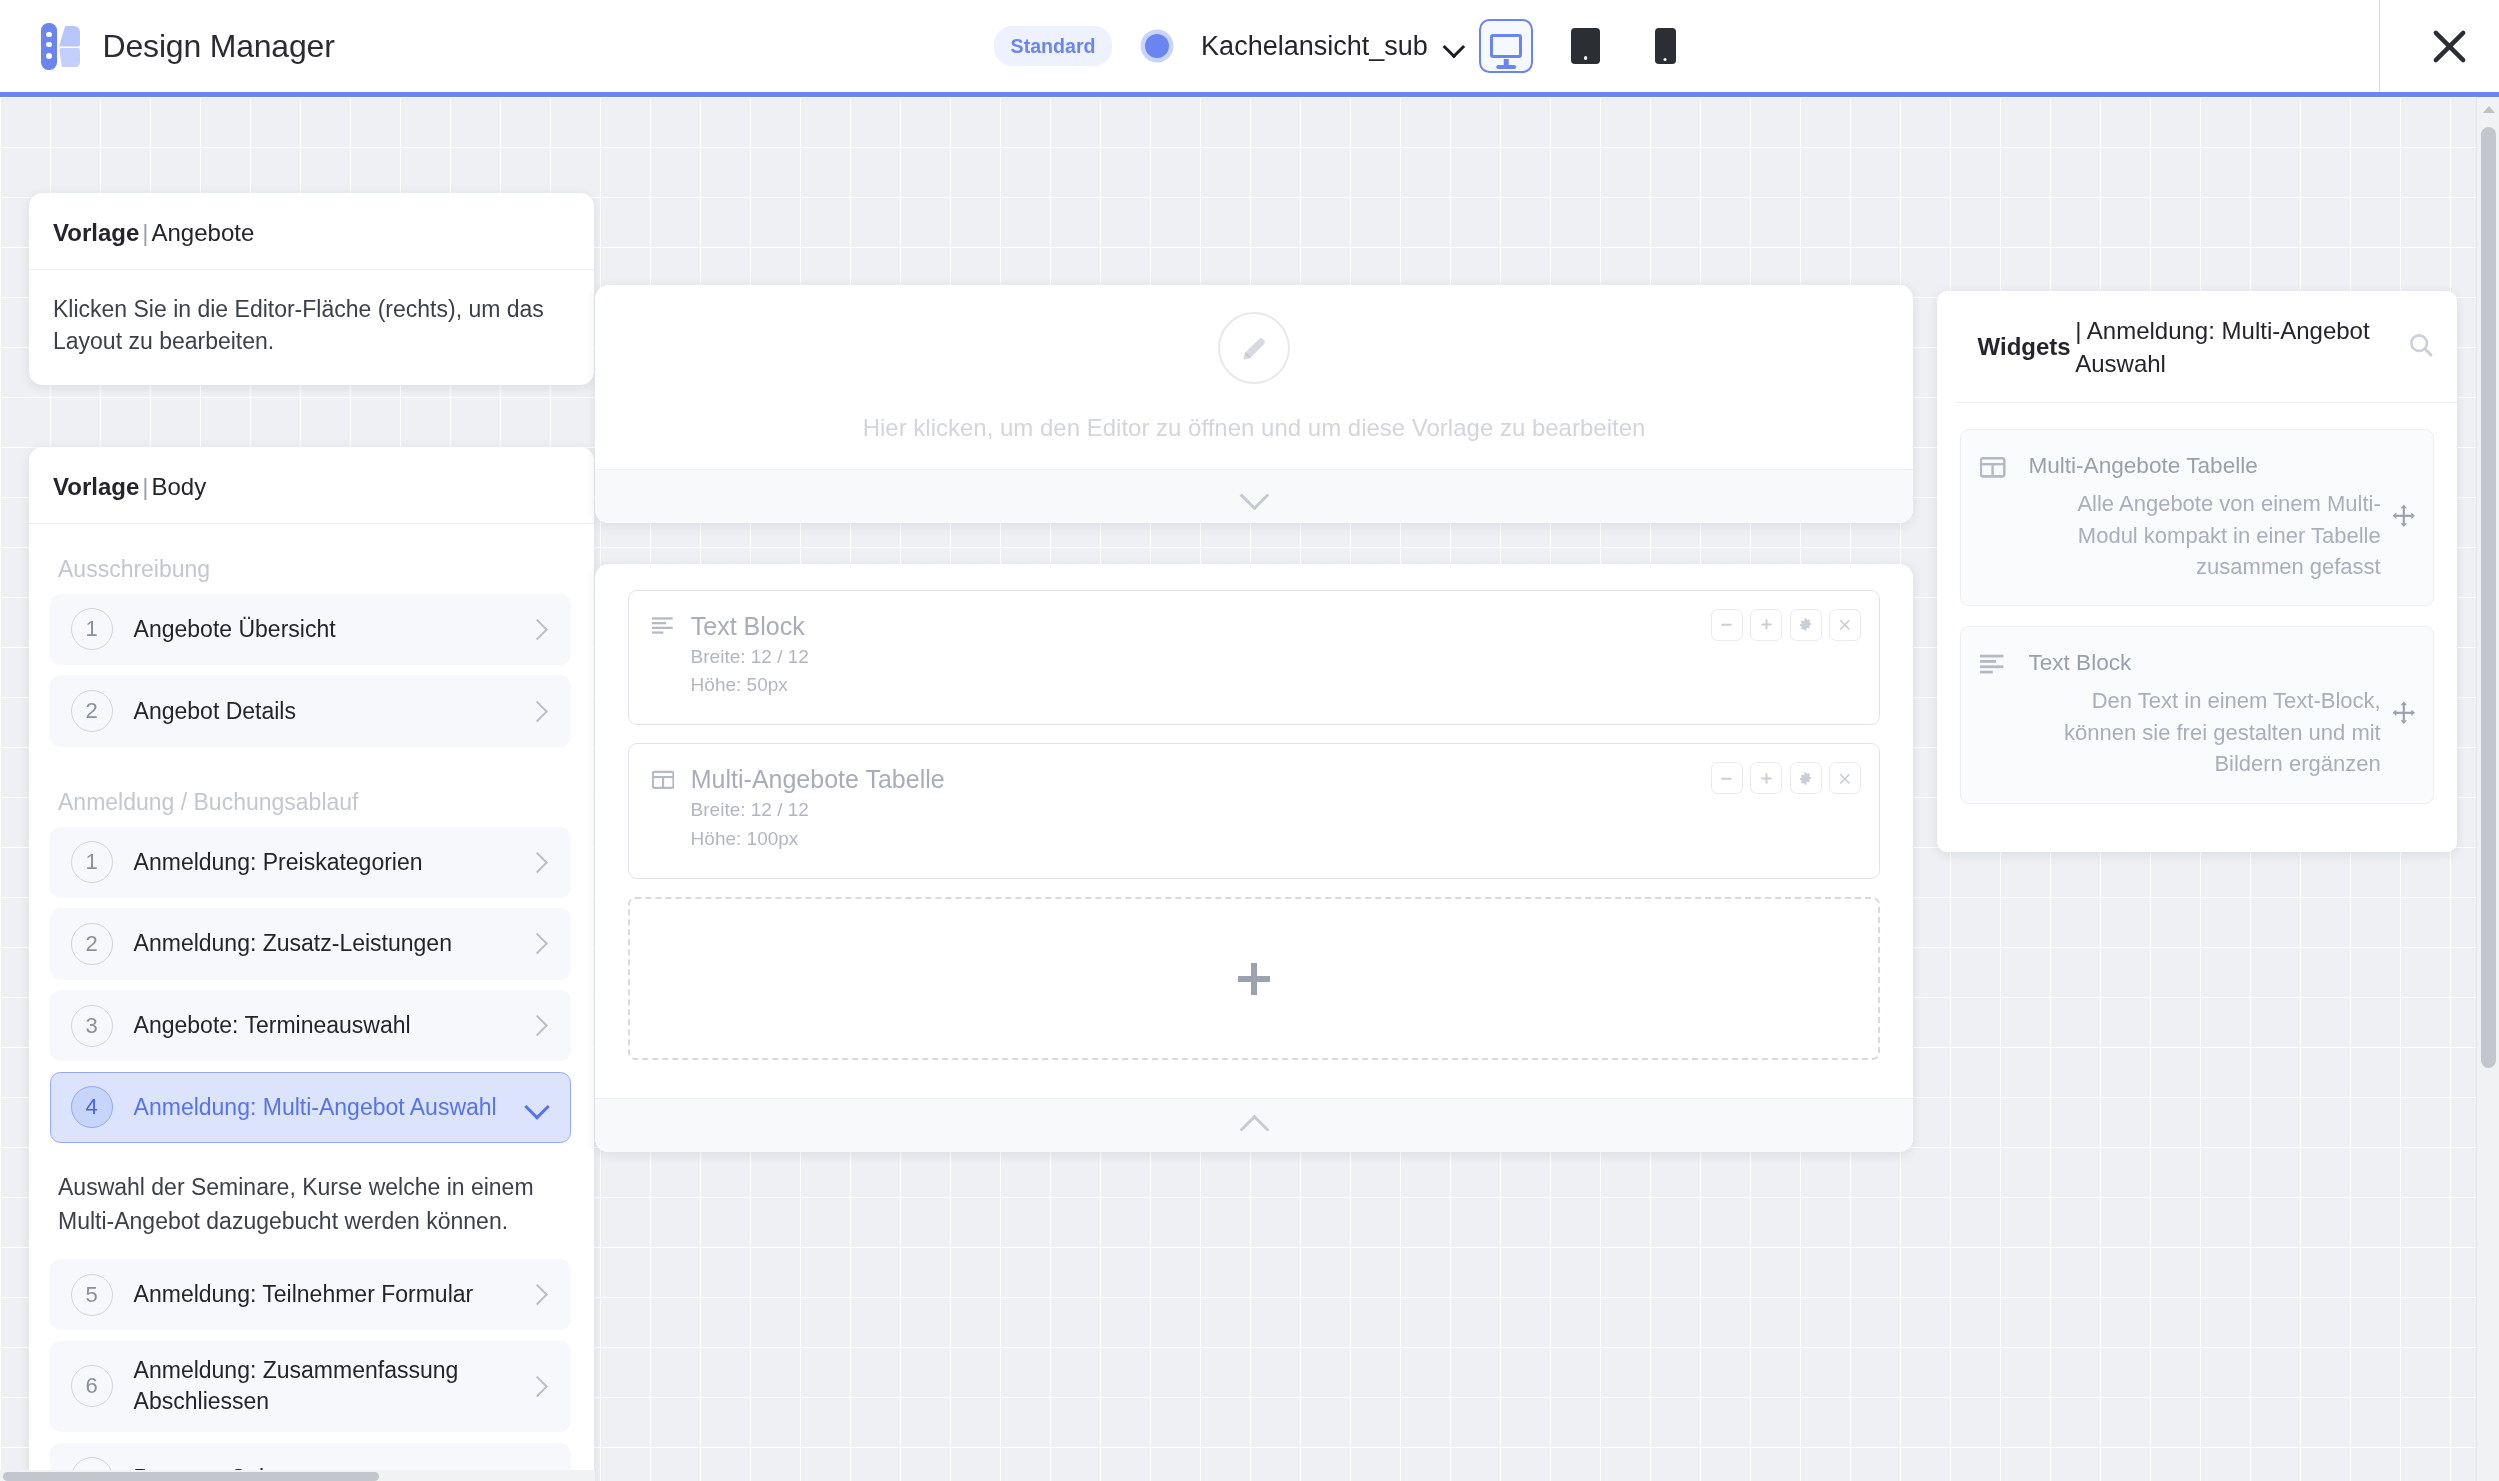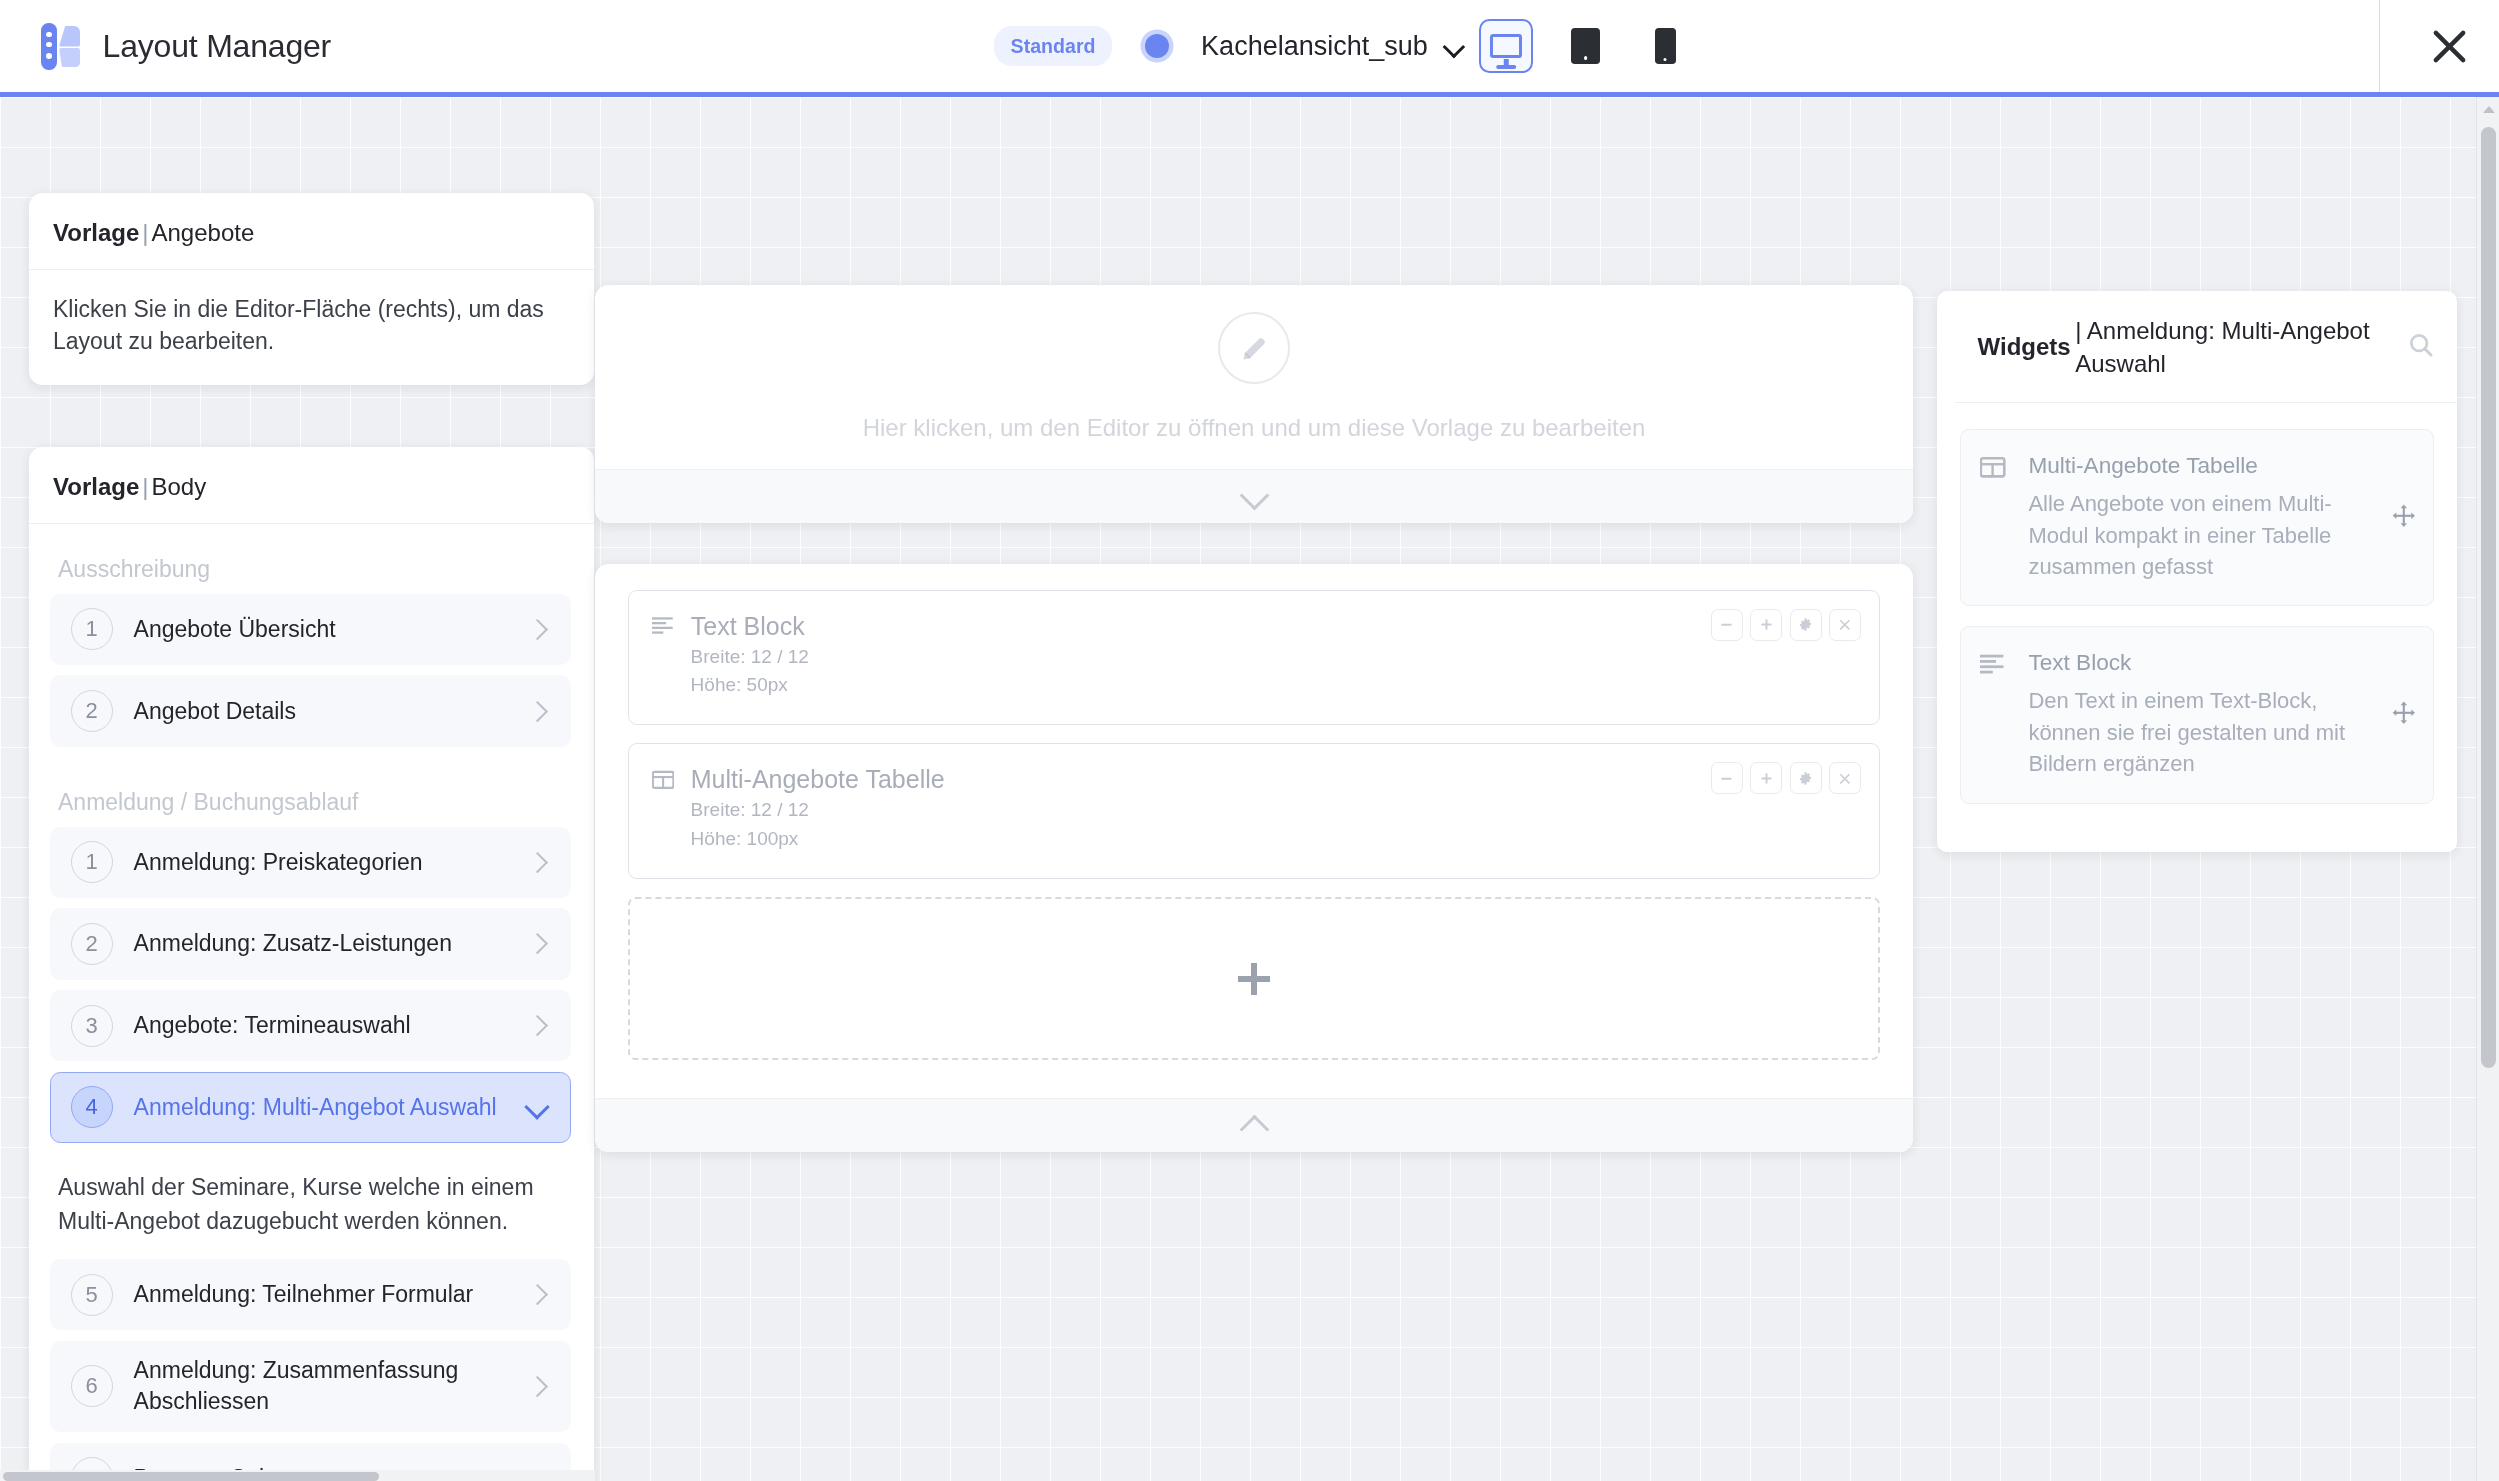"Layout Manager" div.app-title { text: Layout -> Design }
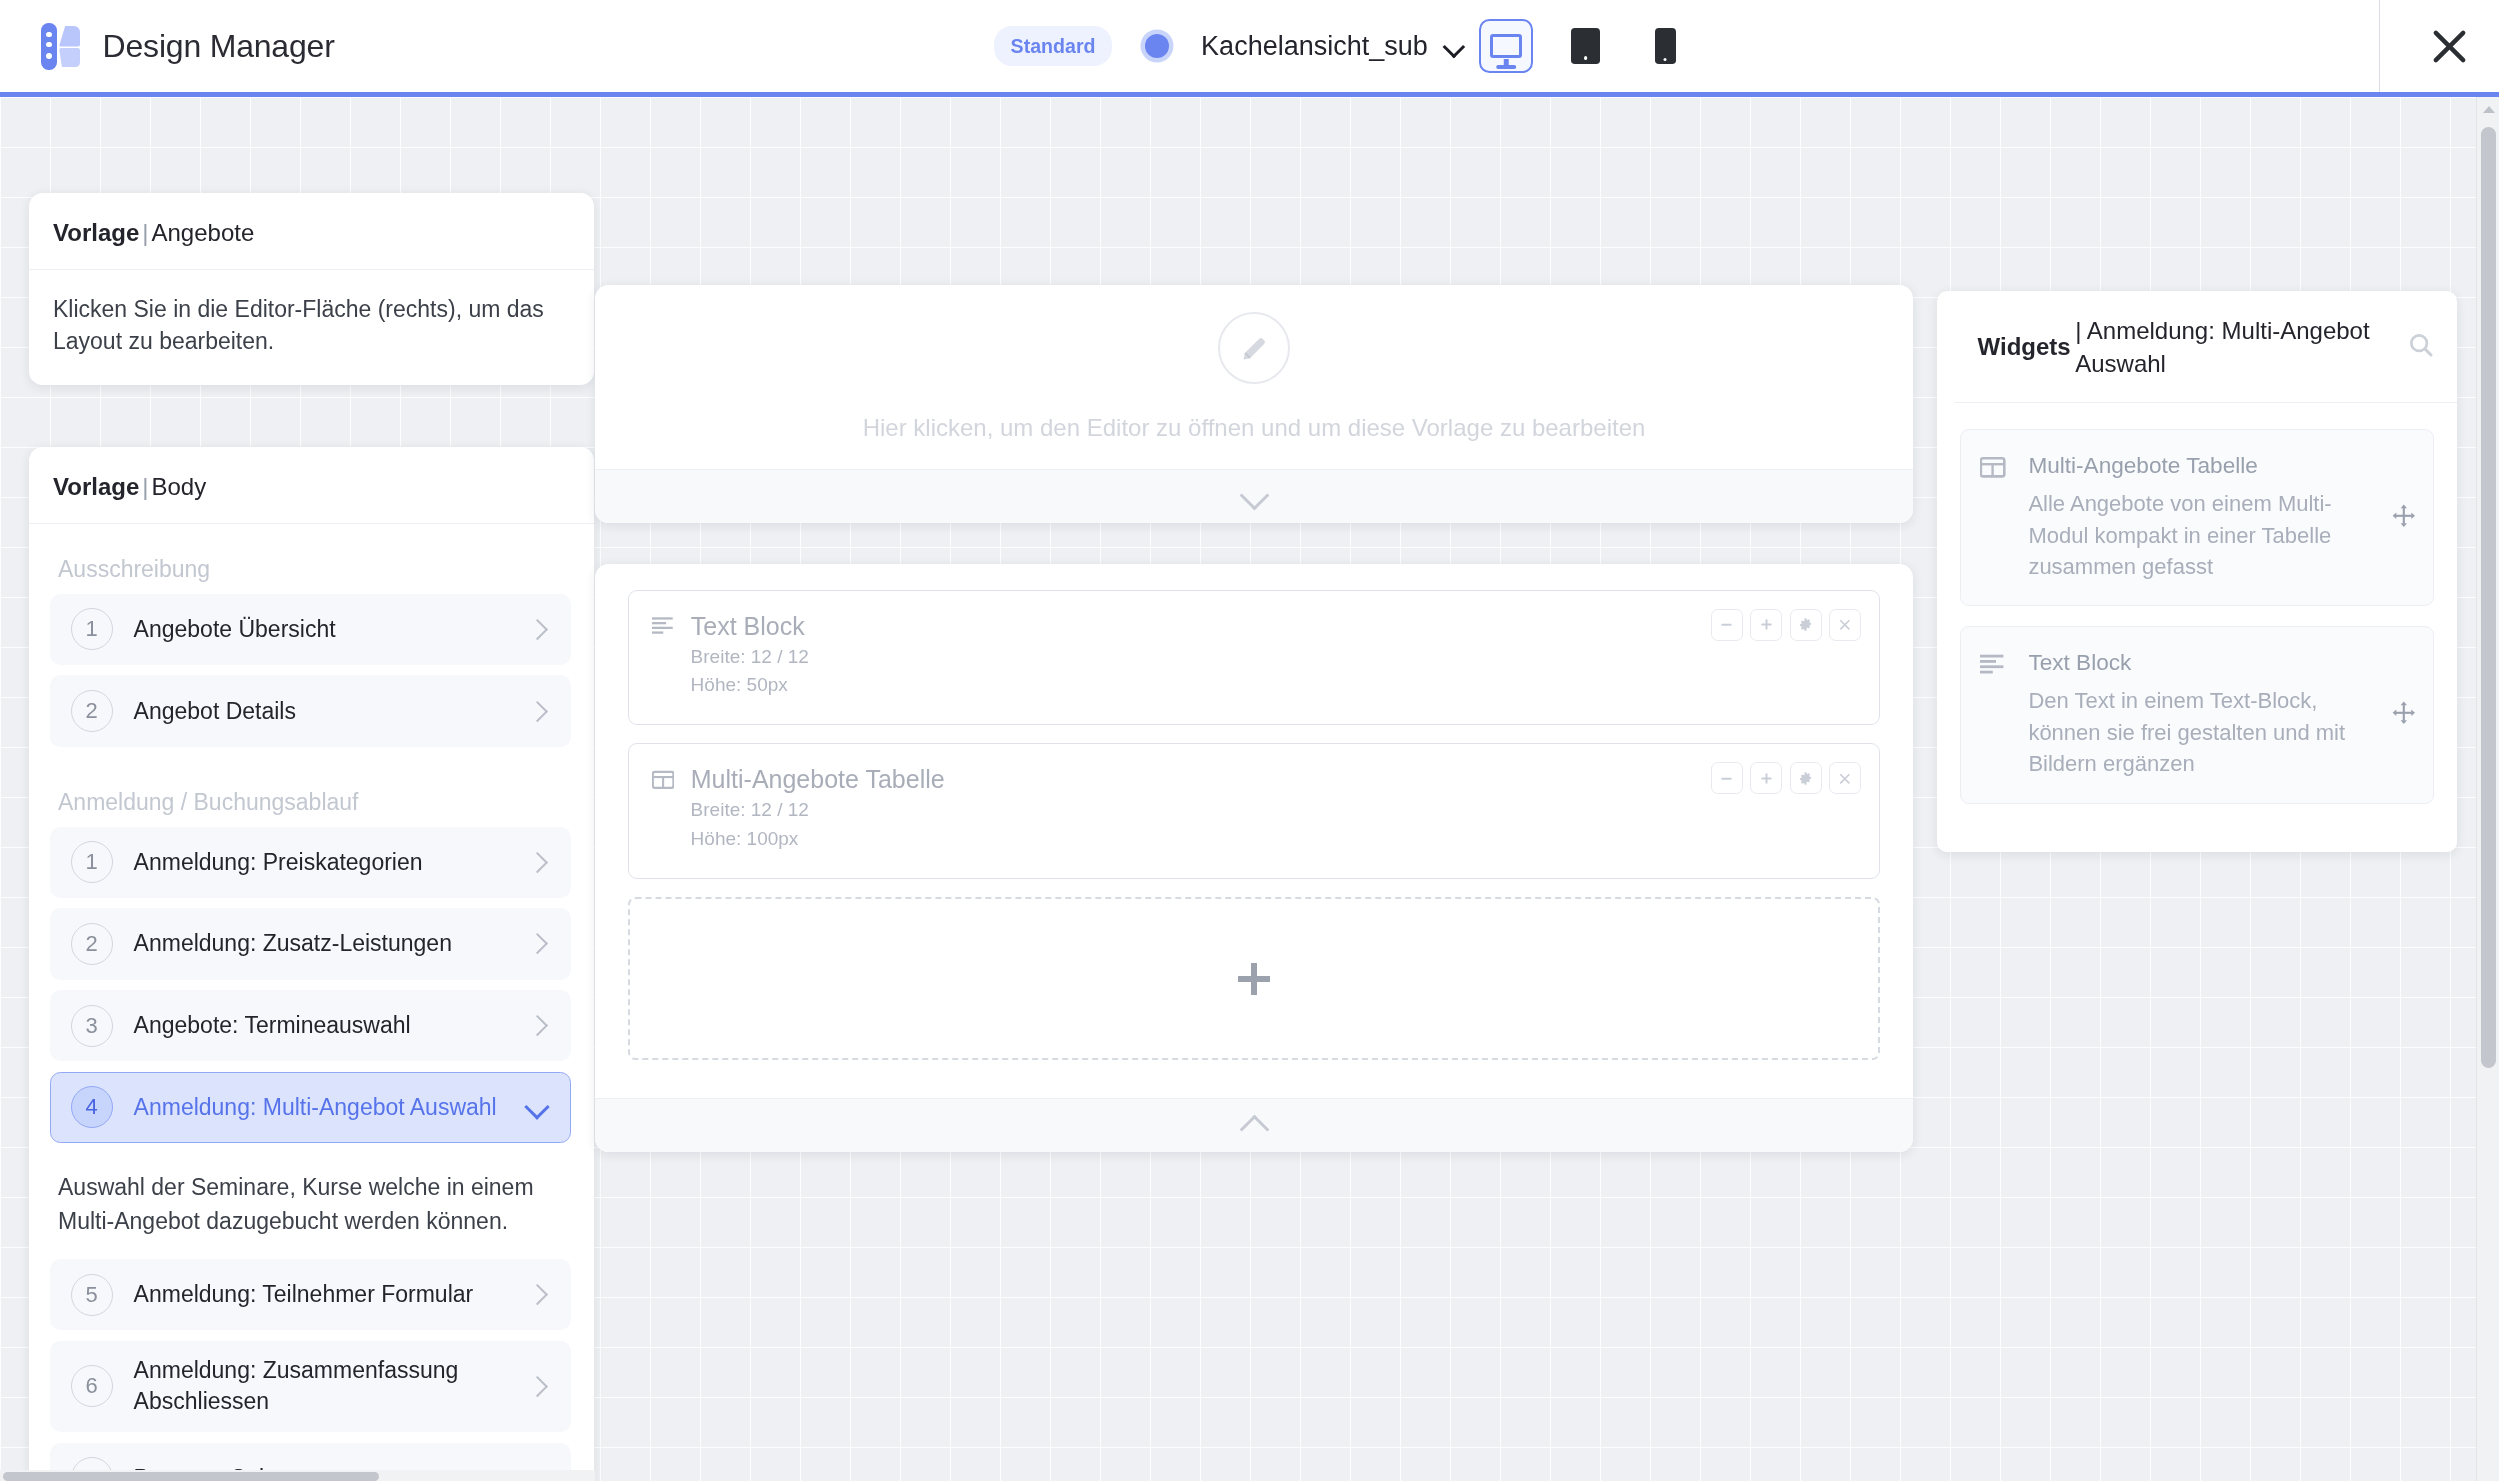"Alle Angebote von einem Multi-Modul" .widget-desc { text-align: none -> right }
